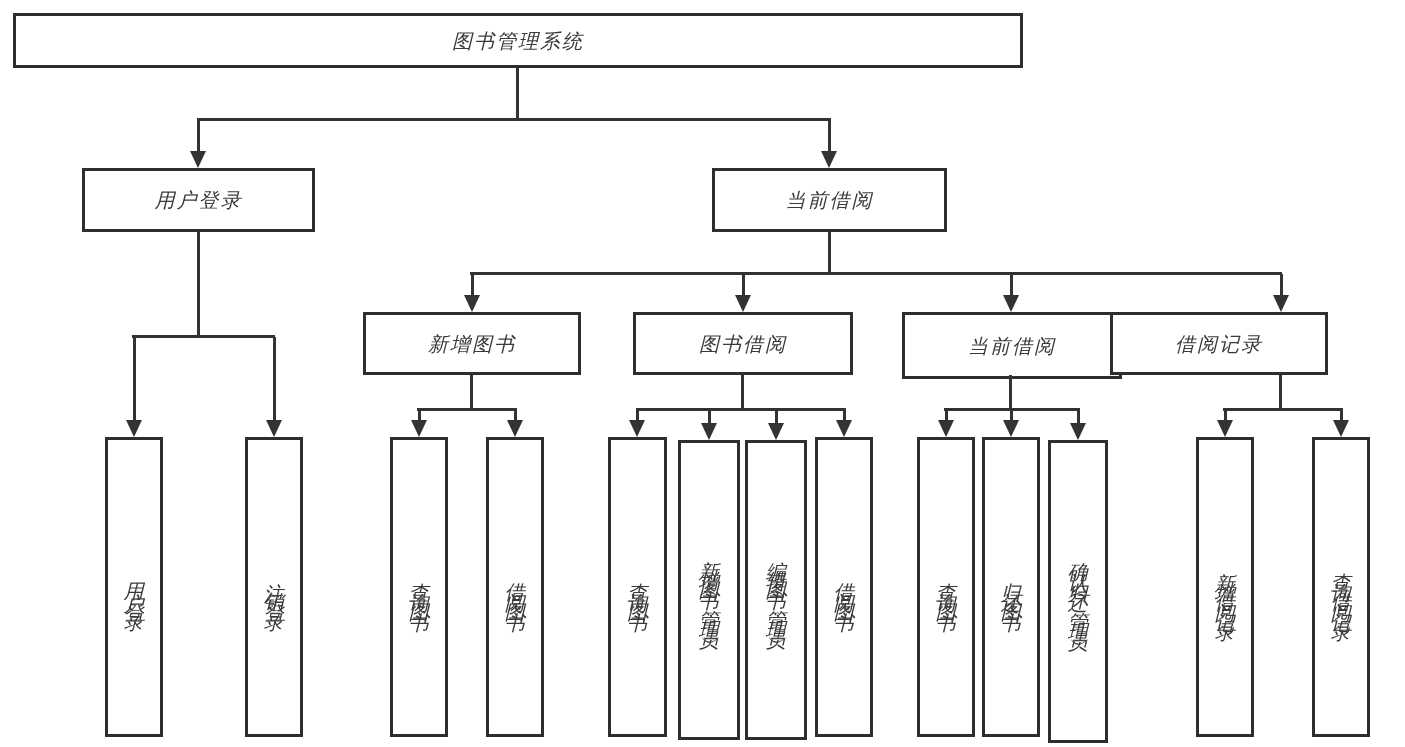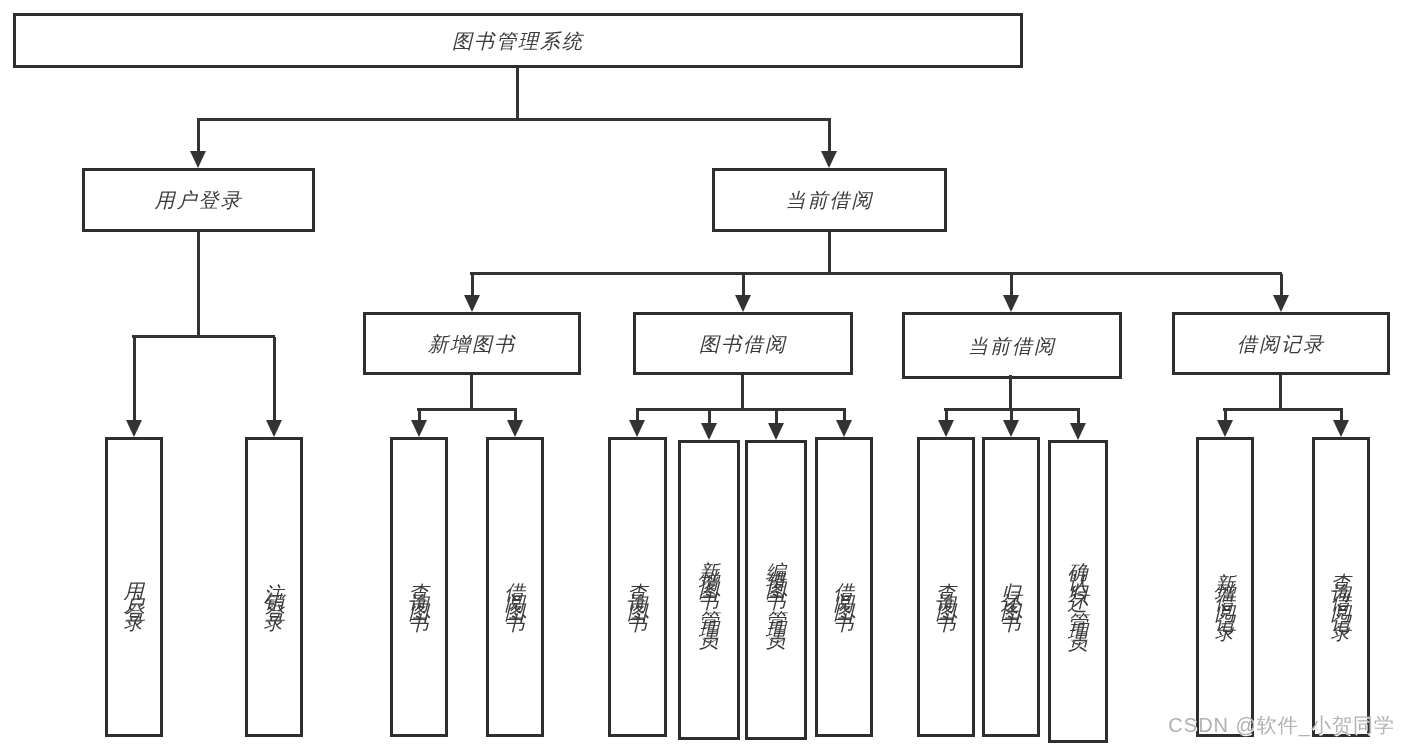"借阅记录" div.box { left: 1172px -> 1110px }
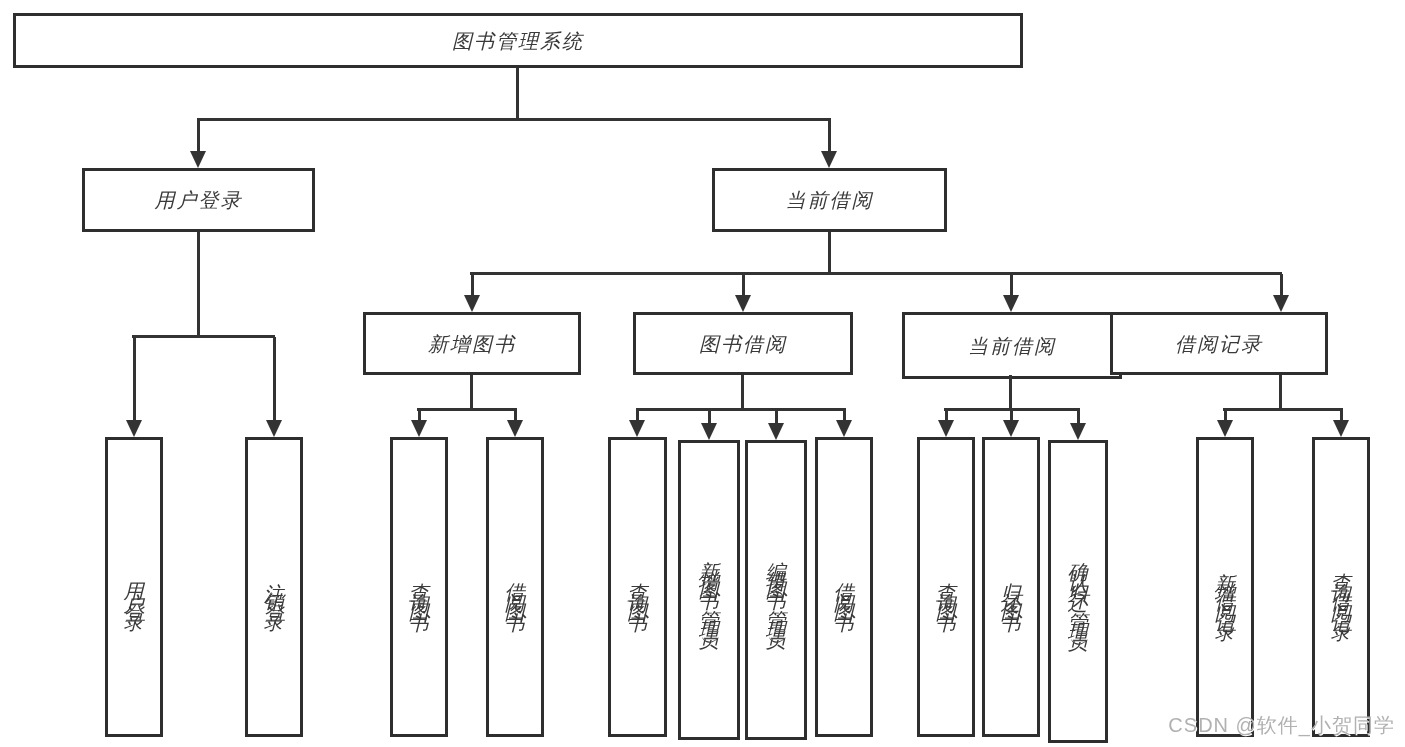"CSDN @软件_小贺同学" div.watermark { html: <div>CSDN @软件_小贺同学</div> -> none }
